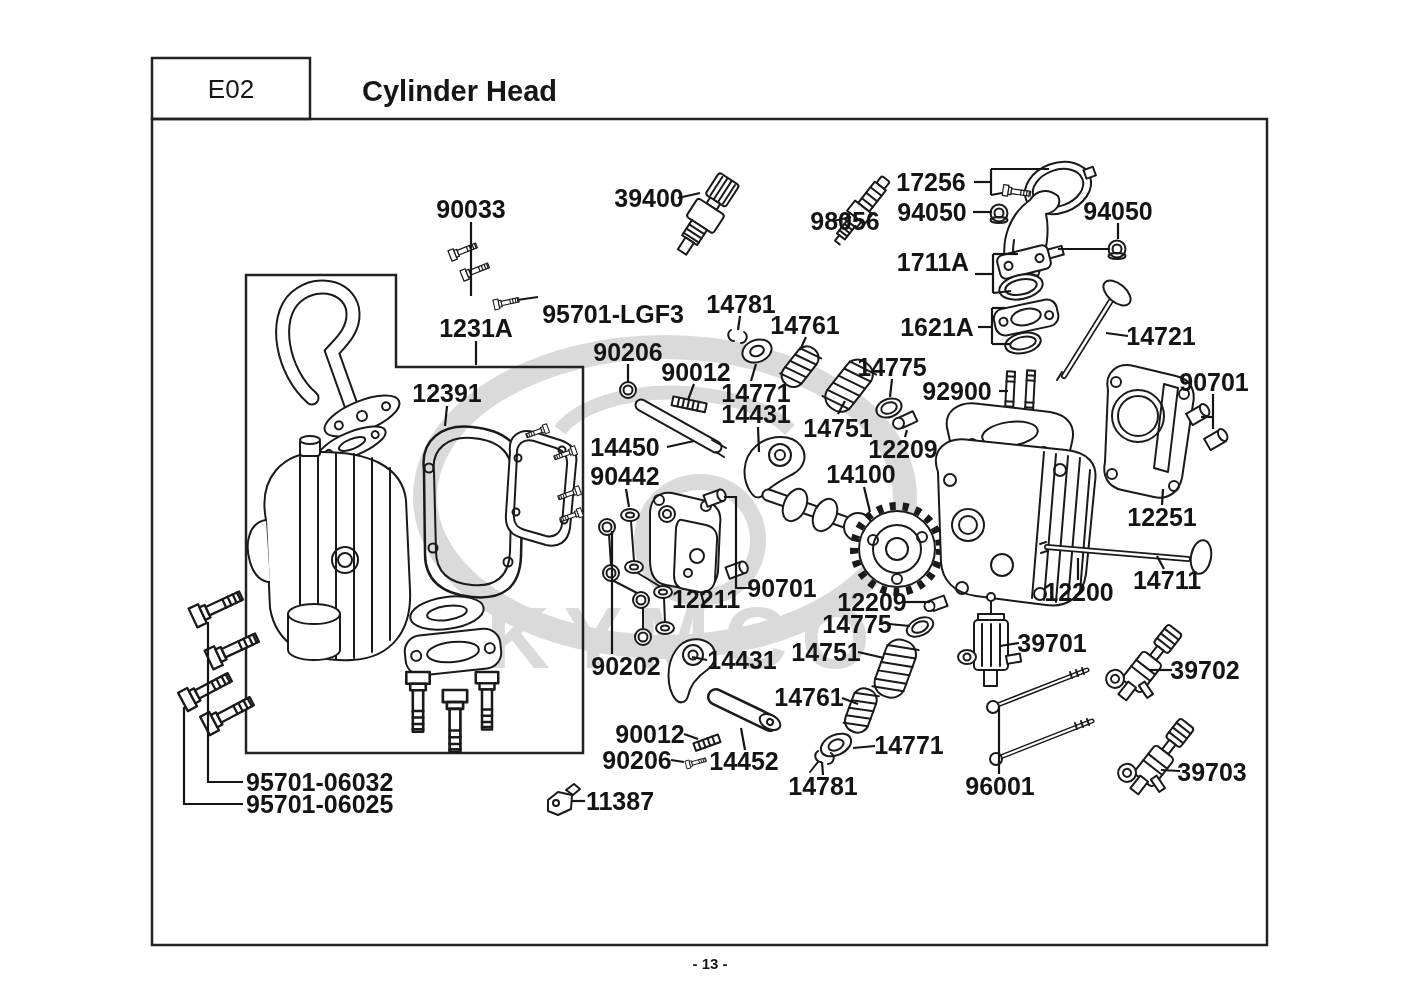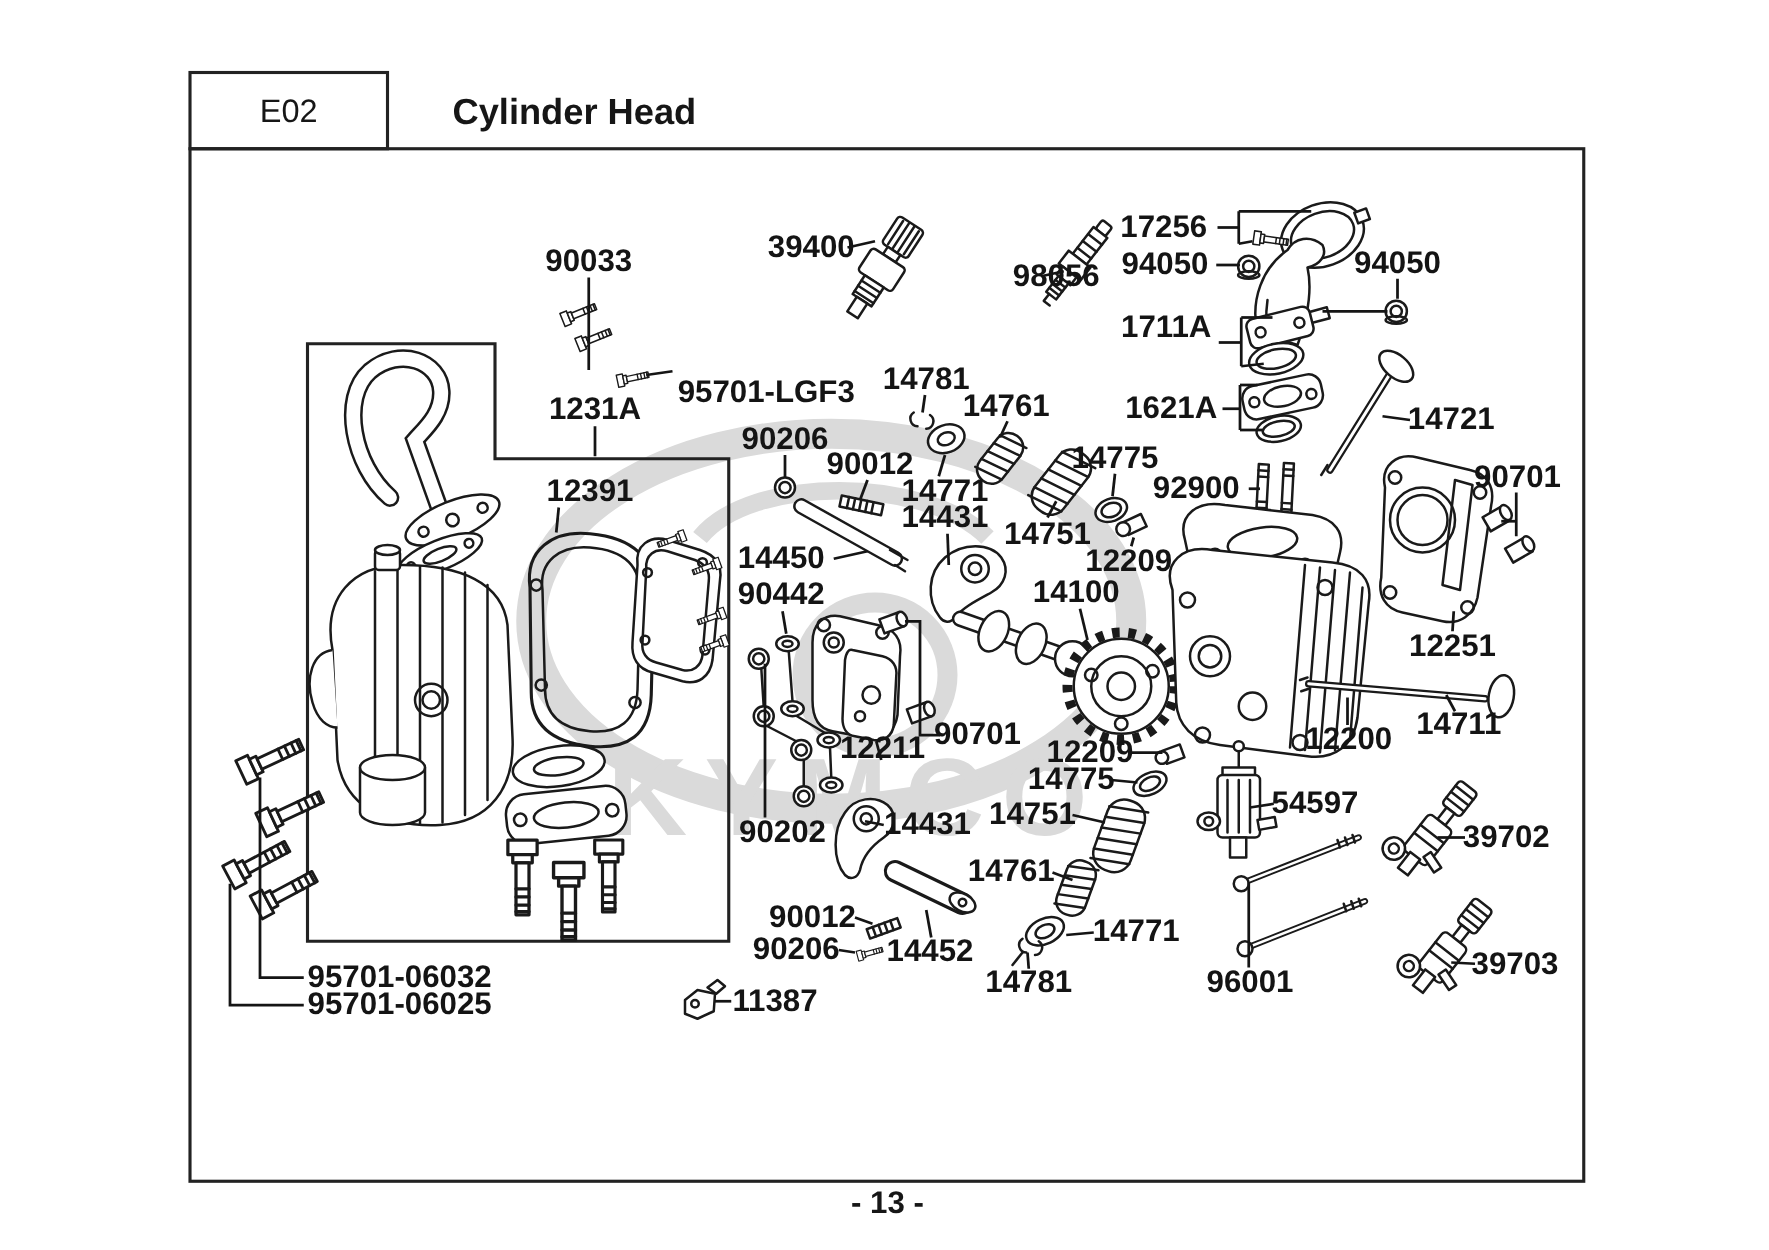"12391" div.part-label { margin-left: 25px -> none }
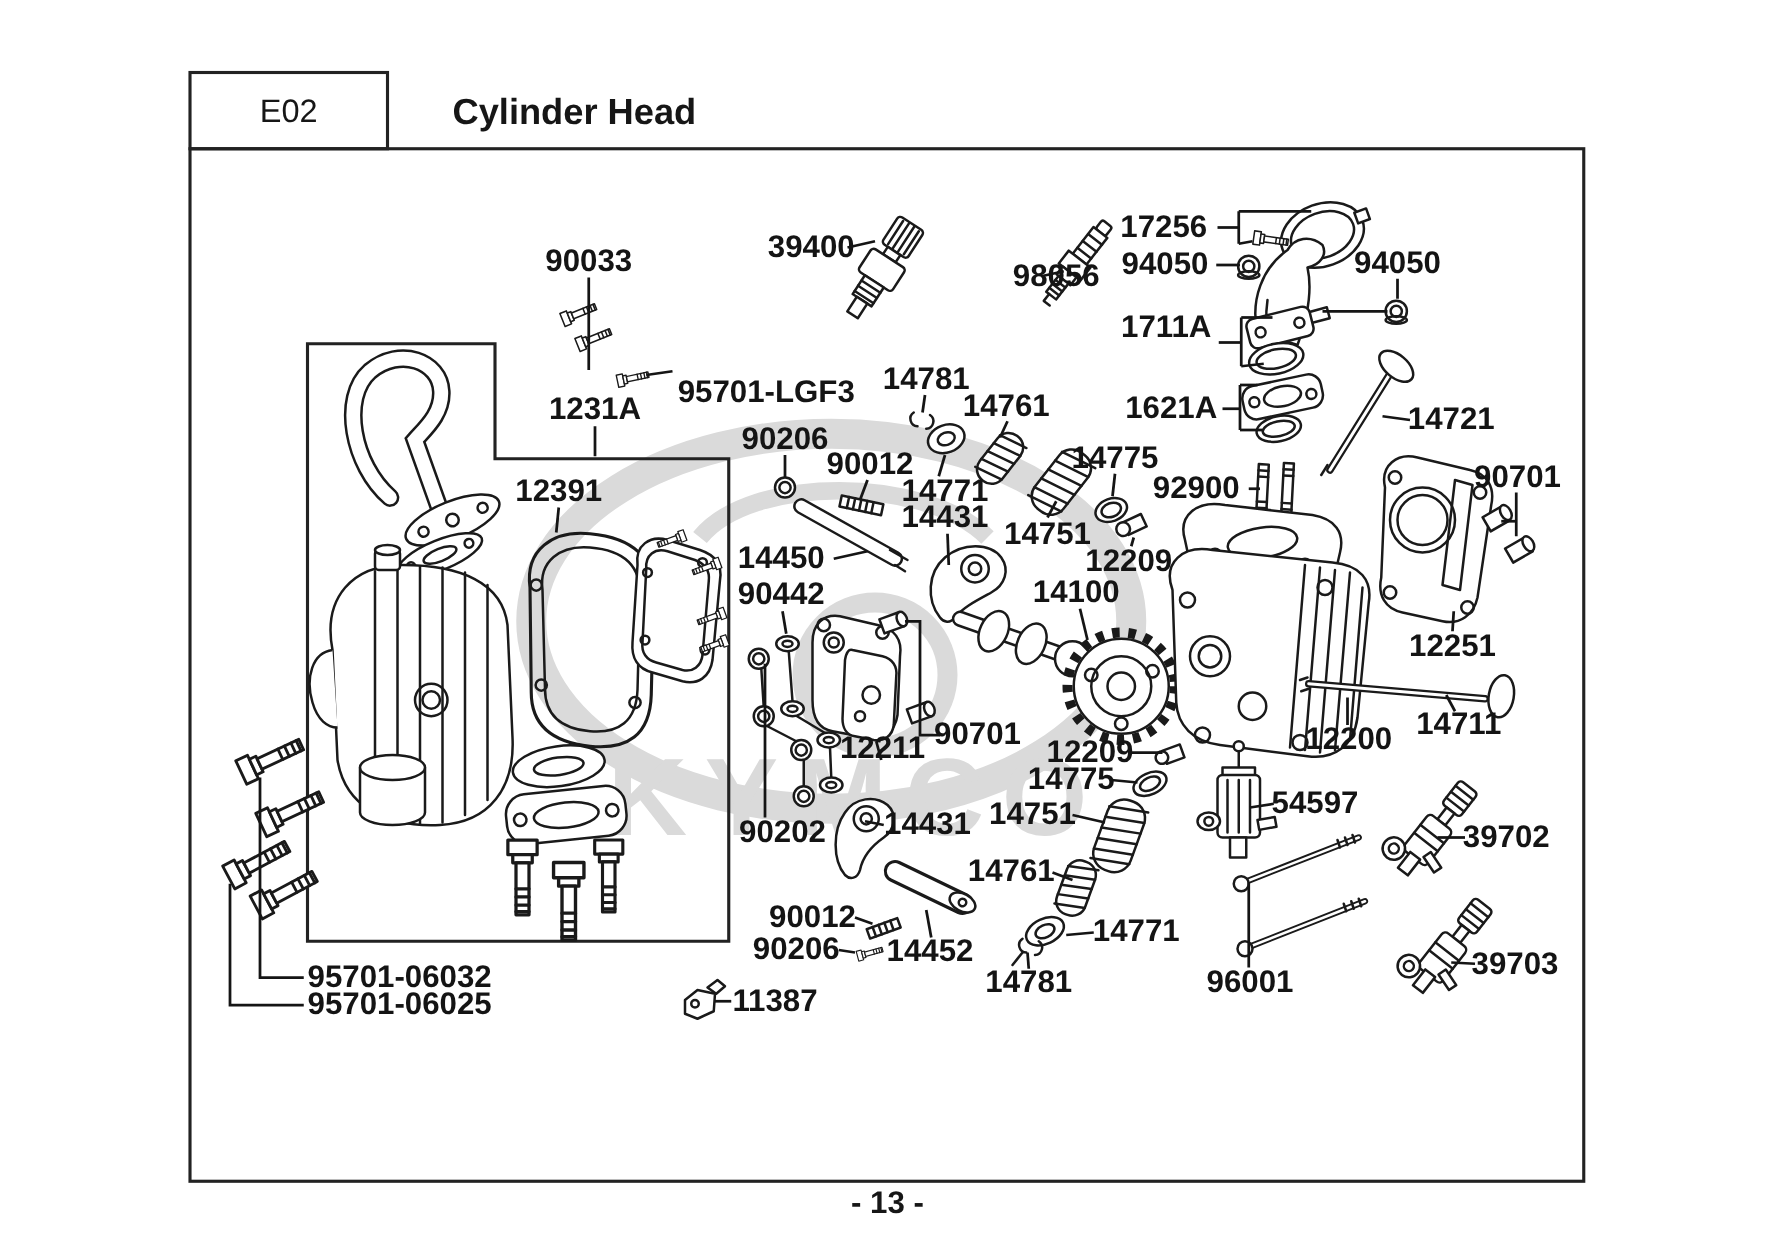"54597" div.part-label { text: 54597 -> 39701 }
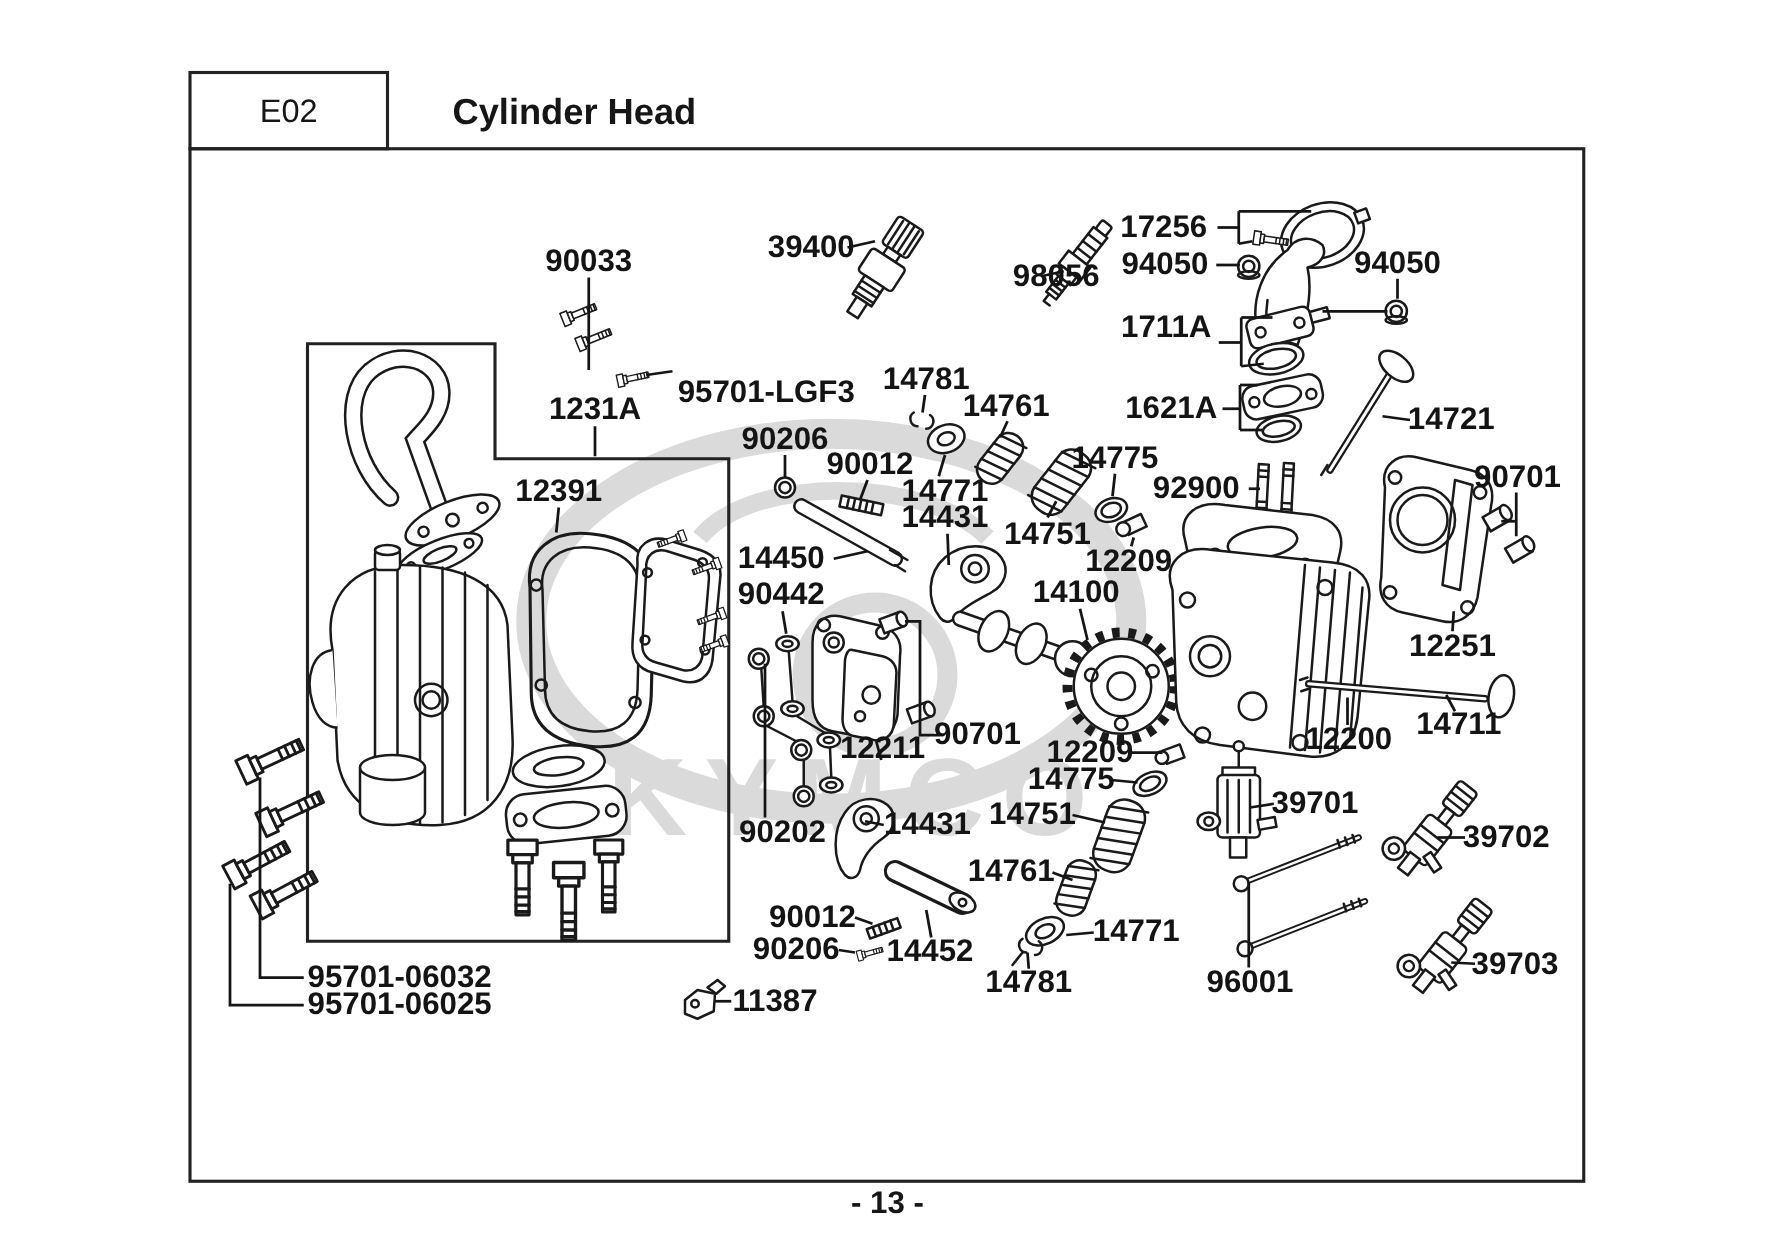"- 13 -" .page-num { font-size: 25px -> 15px }
